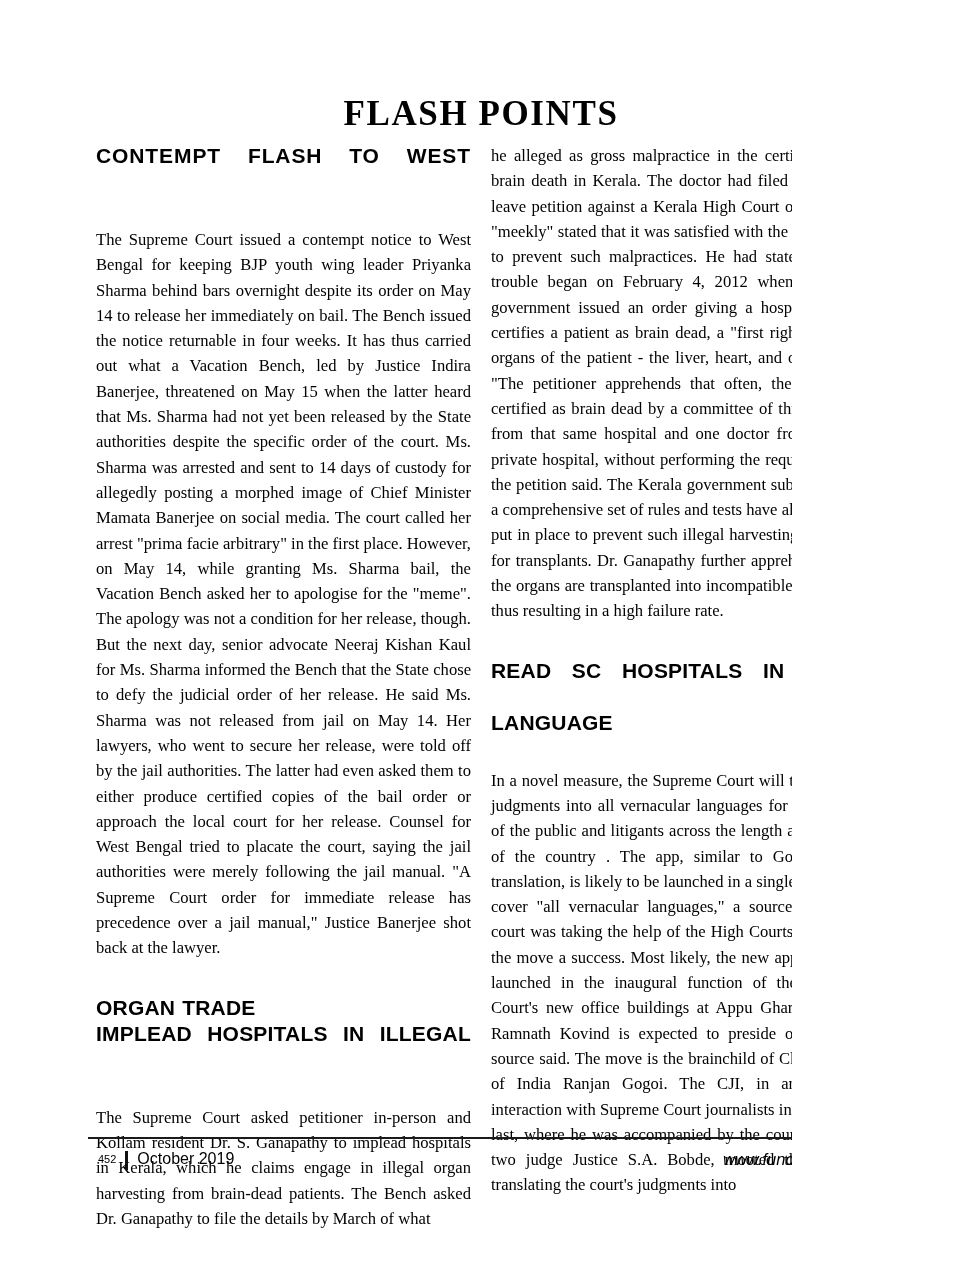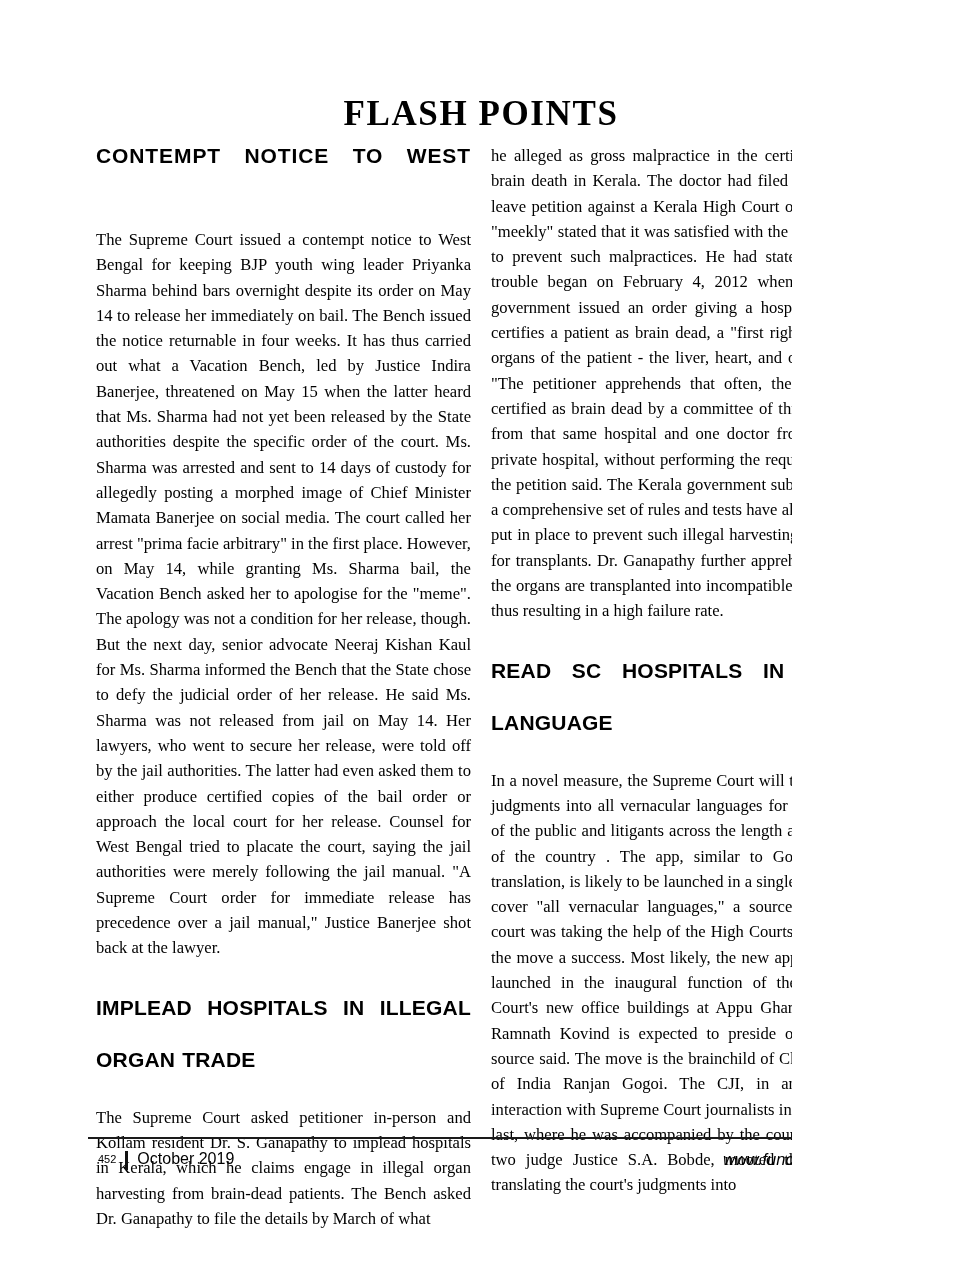"CONTEMPT NOTICE TO WEST" span.ln { text: NOTICE -> FLASH }
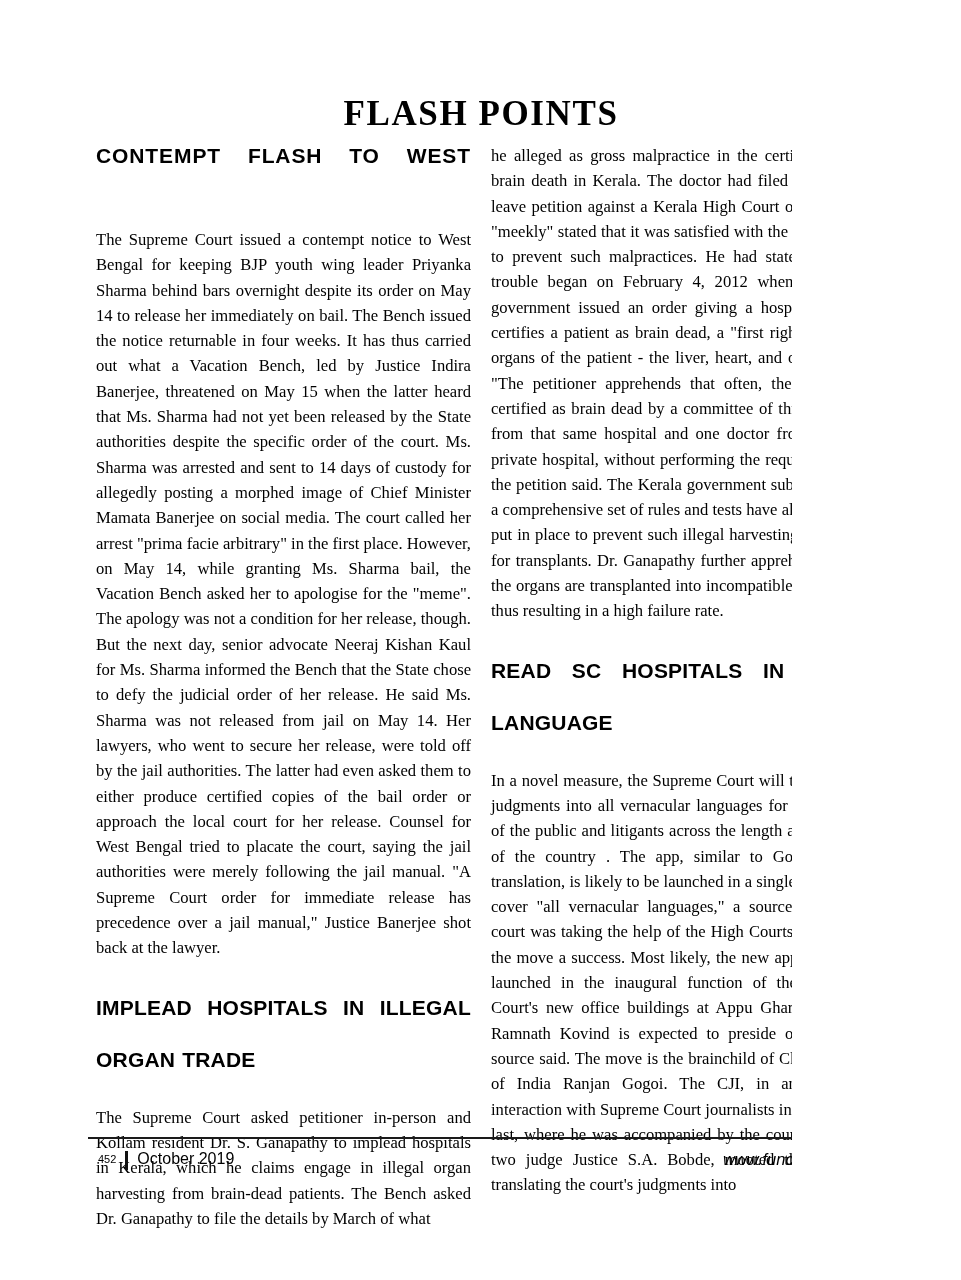"IMPLEAD HOSPITALS IN ILLEGAL" span.ln { order: before "ORGAN TRADE" -> after "ORGAN TRADE" }
